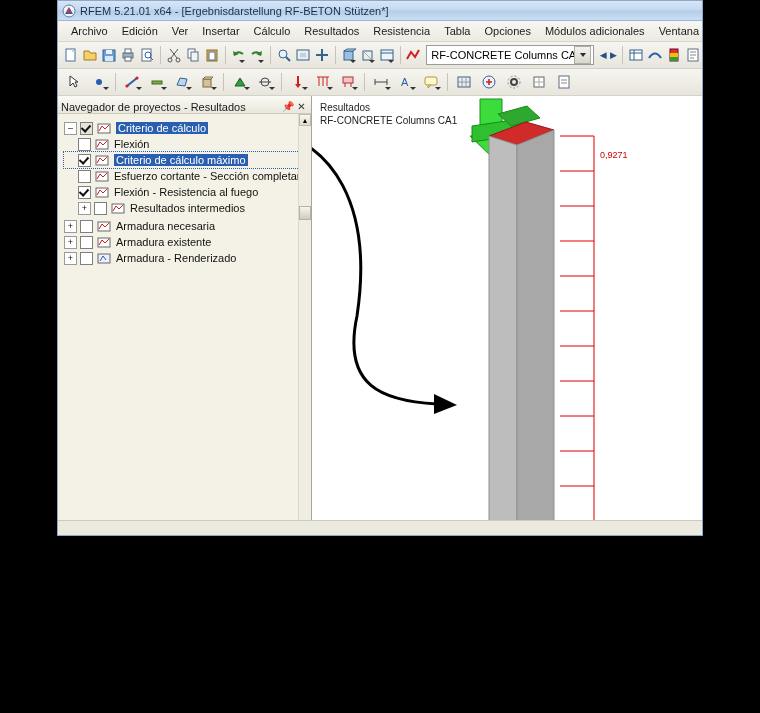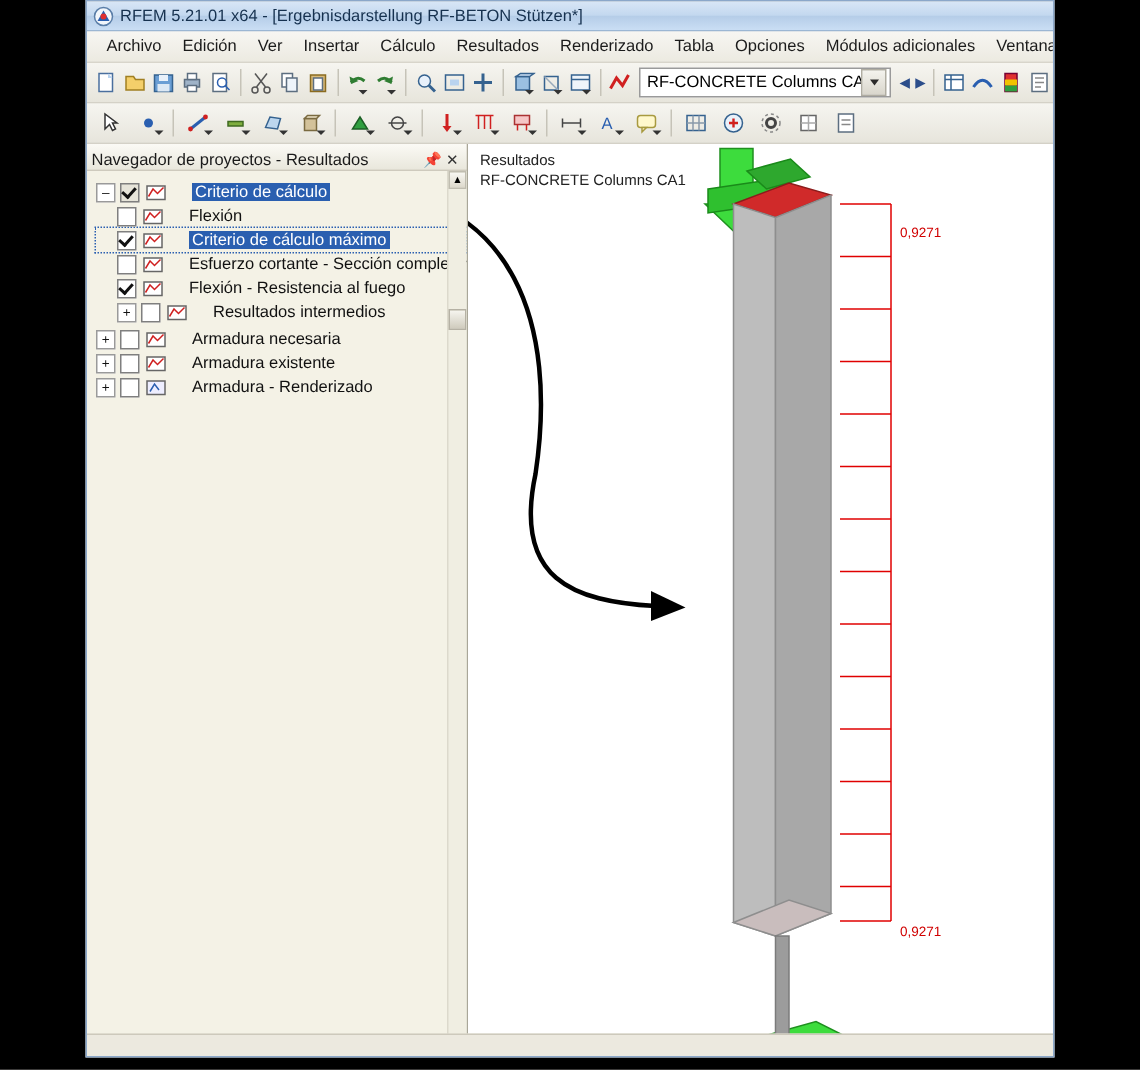"RFEM 5.21.01 x64 - [Ergebnisdarstellung" .app { height: 705px -> 536px }
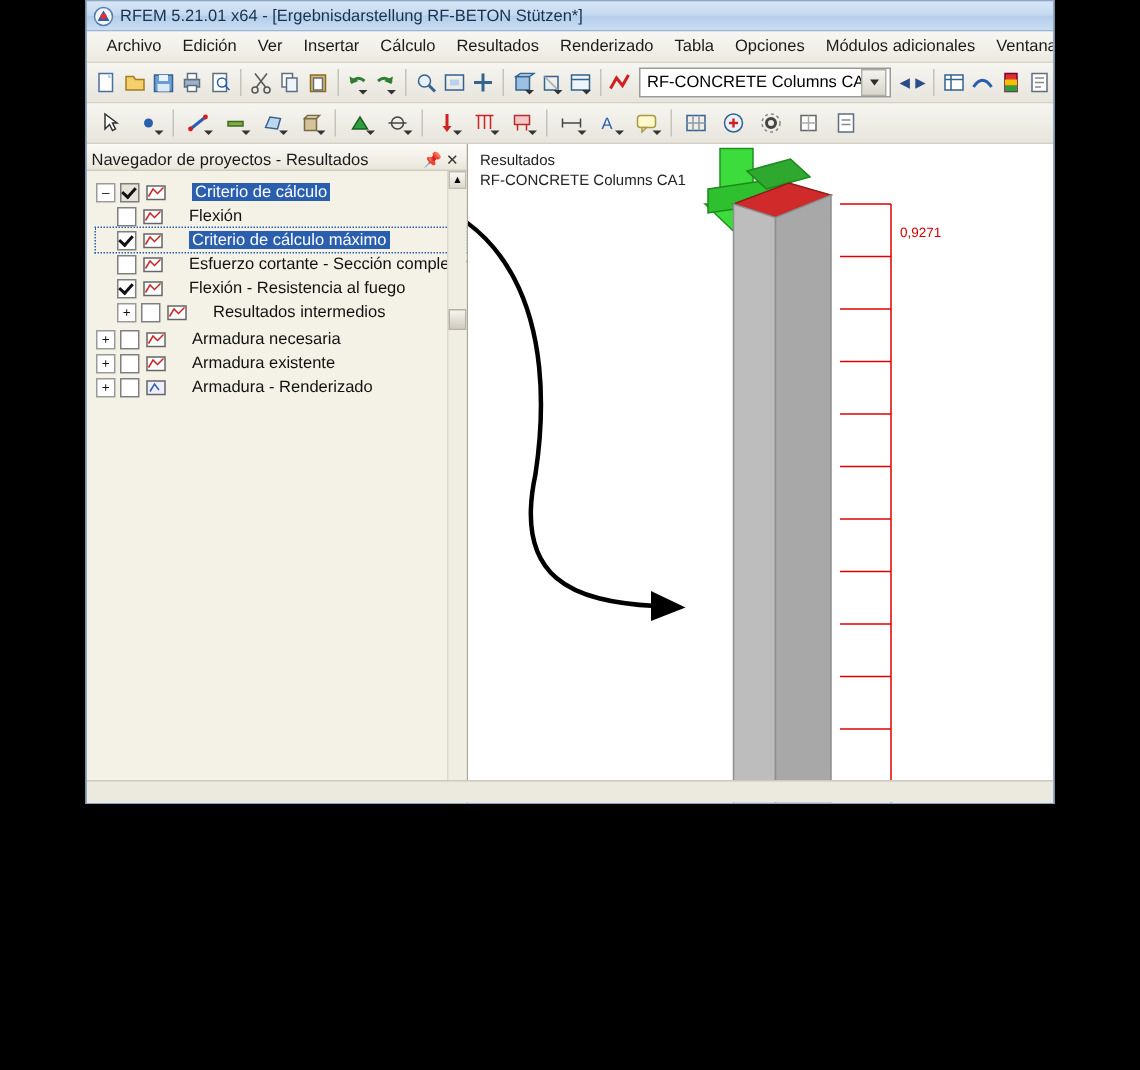"Renderizado" span.mitem { text: Renderizado -> Resistencia }
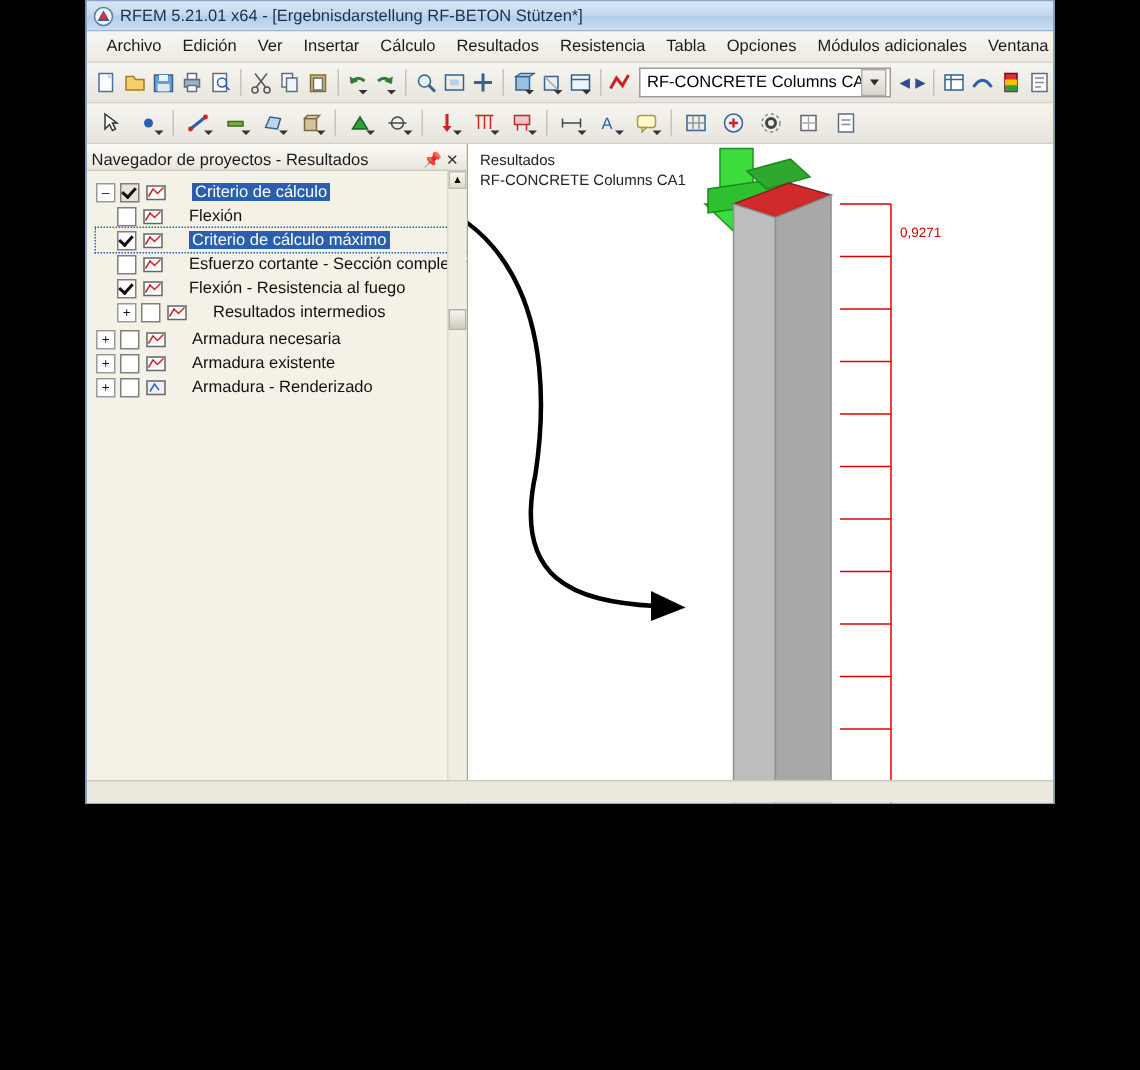"Criterio de cálculo" .tlabel { margin-left: 12px -> none }
